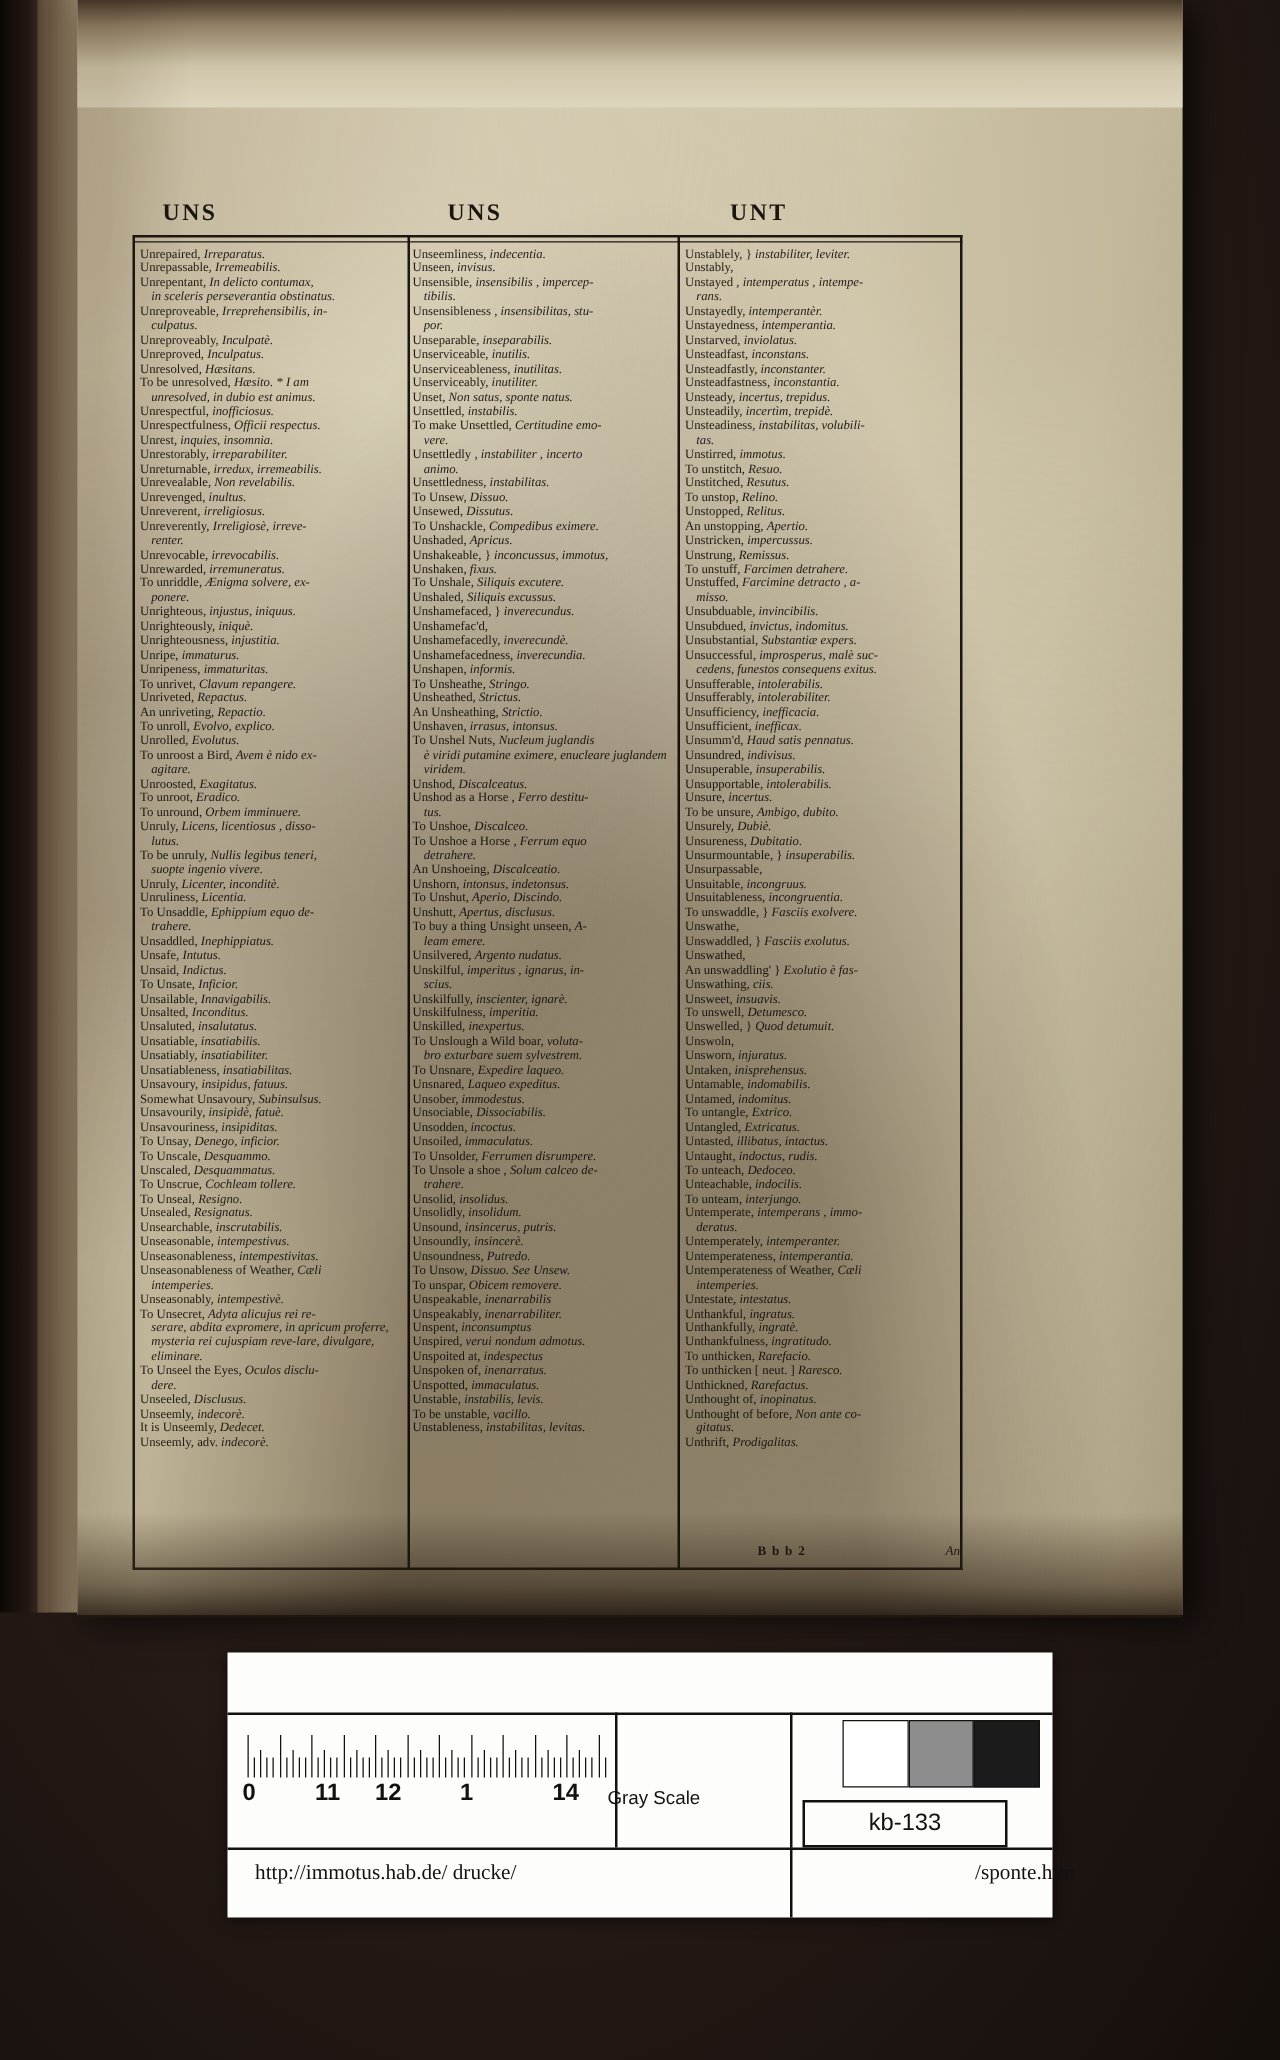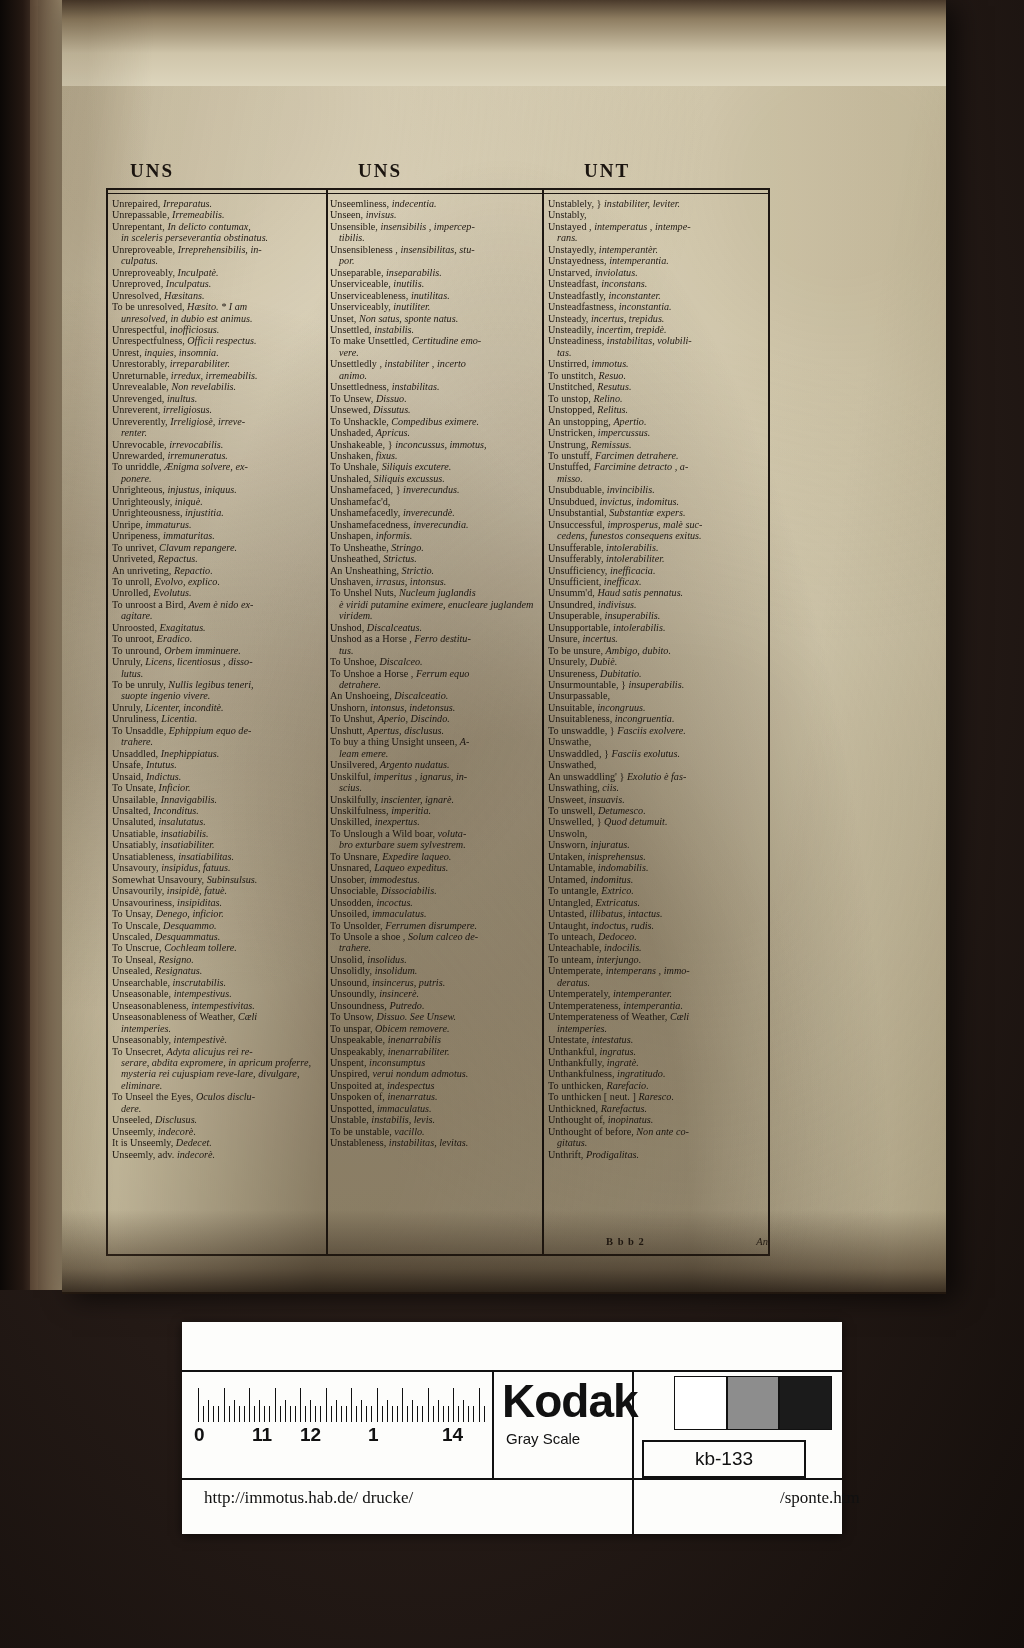"Kodak" div { html: <div>Kodak</div> -> none }
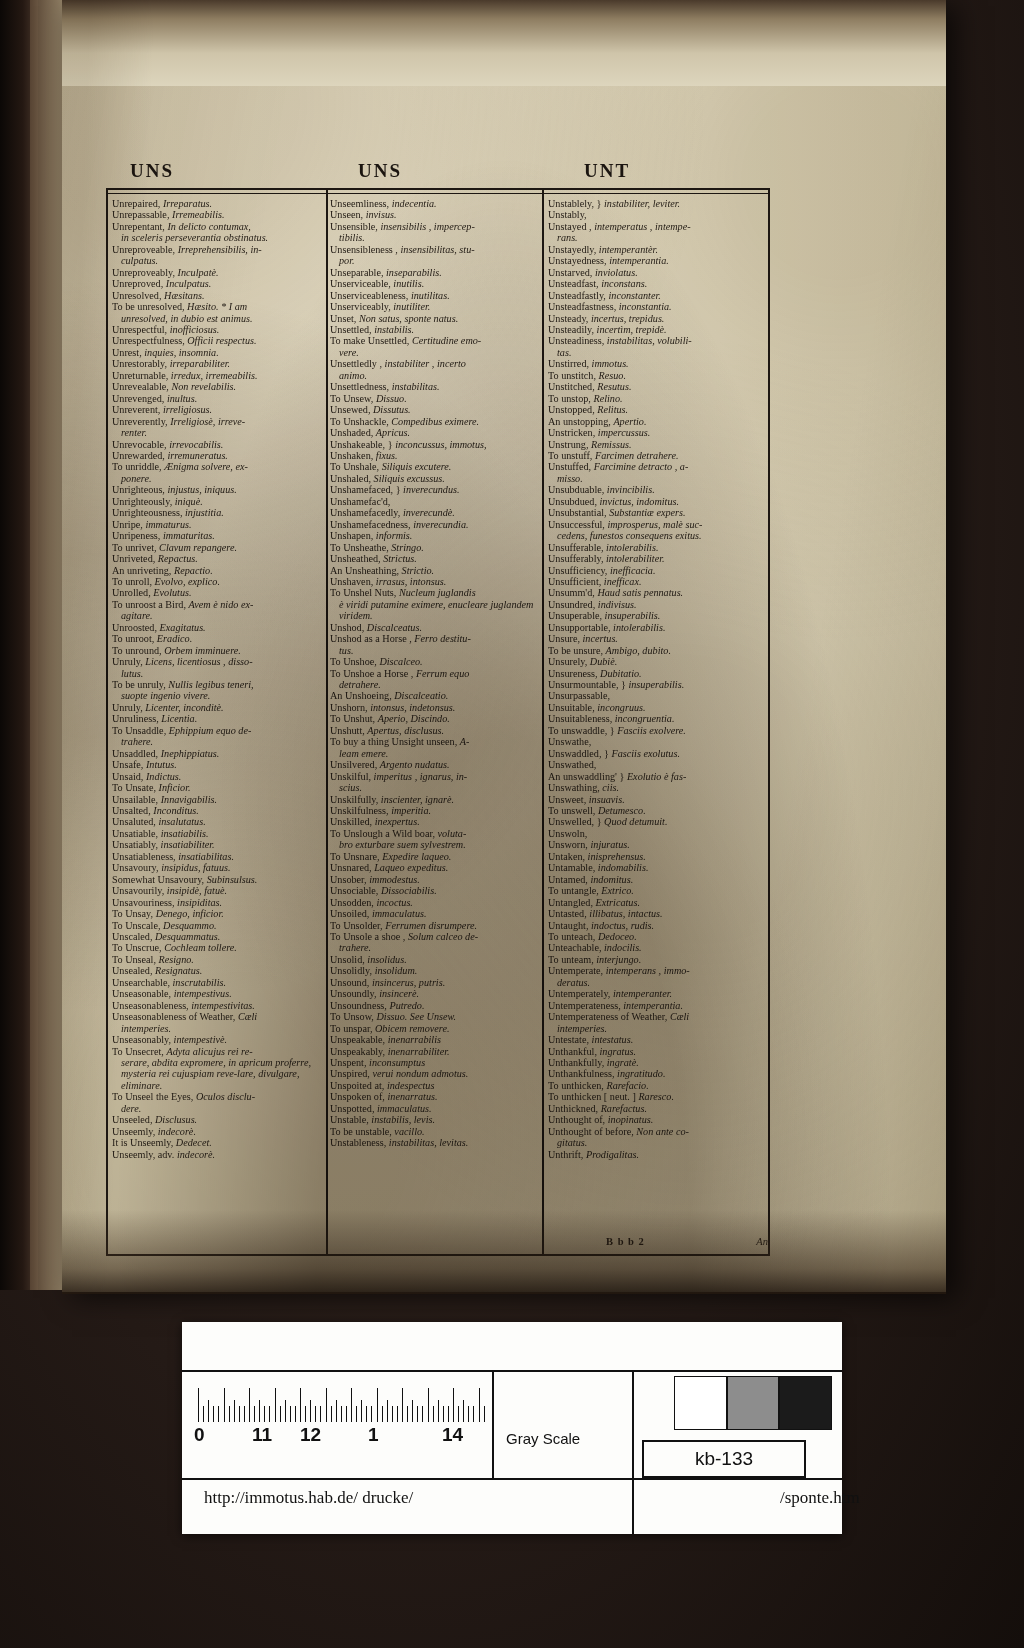"Gray Scale" #grayLabel { left: 324px -> 304px }
